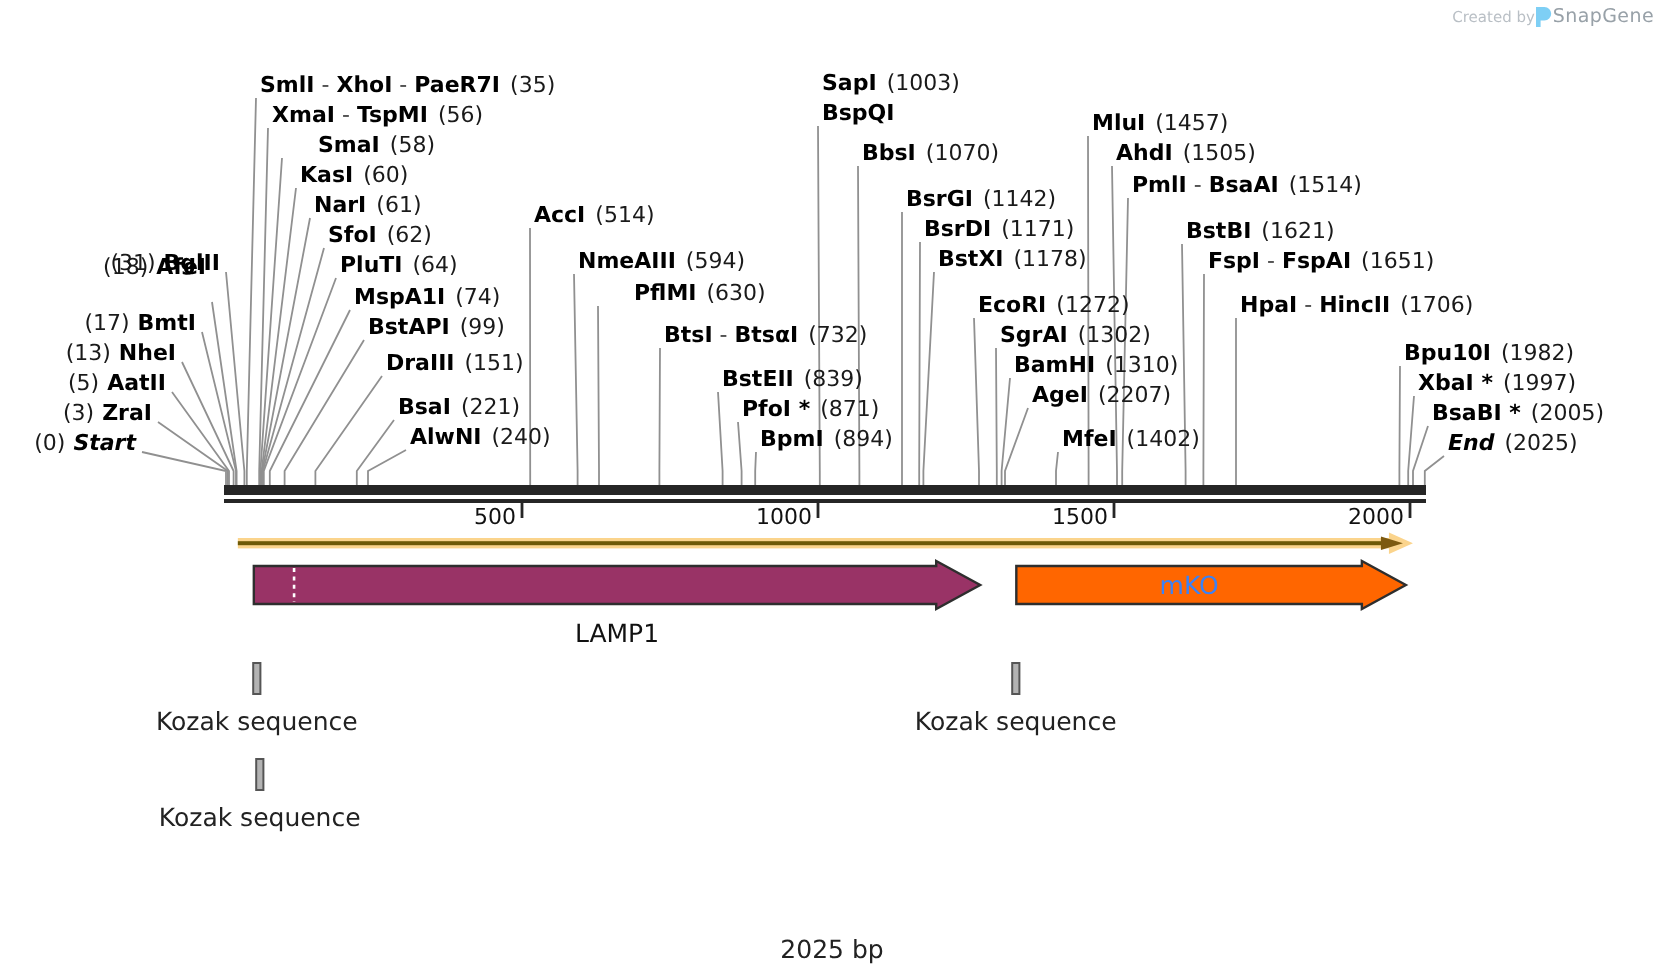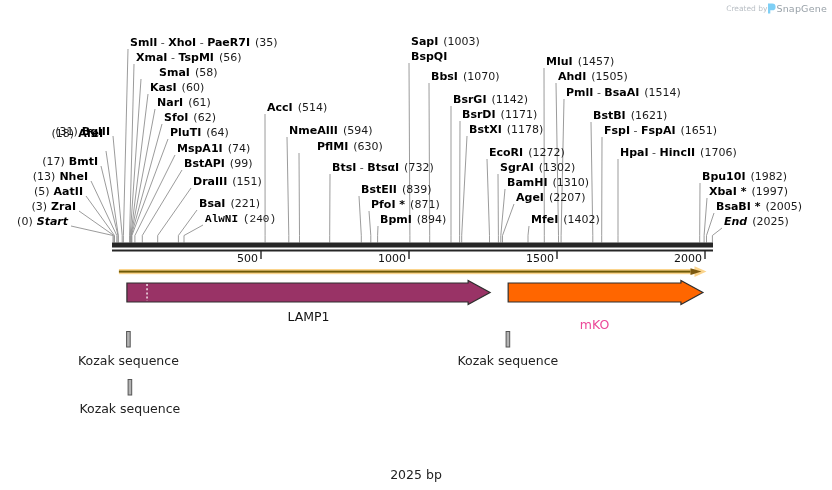"AlwNI (240)" div.site { font-family: Liberation Mono, monospace -> none }
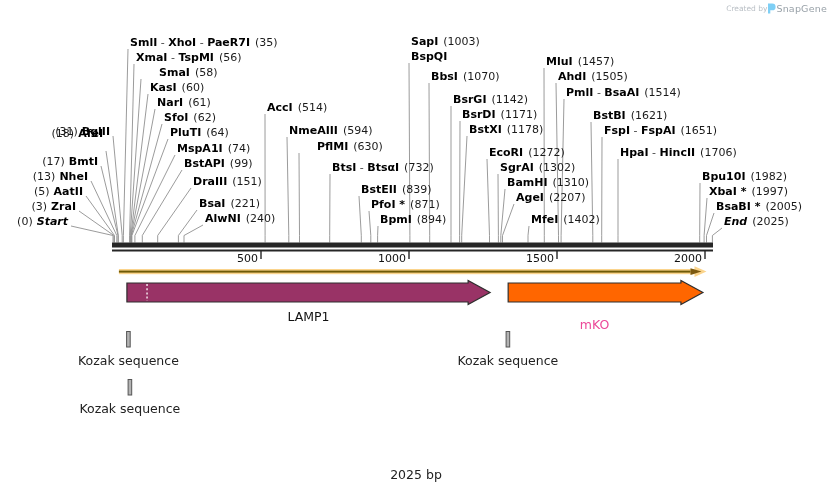"mKO" .flabel.inside { color: #ec4899 -> #3b82f6; margin-top: 32px -> none }
